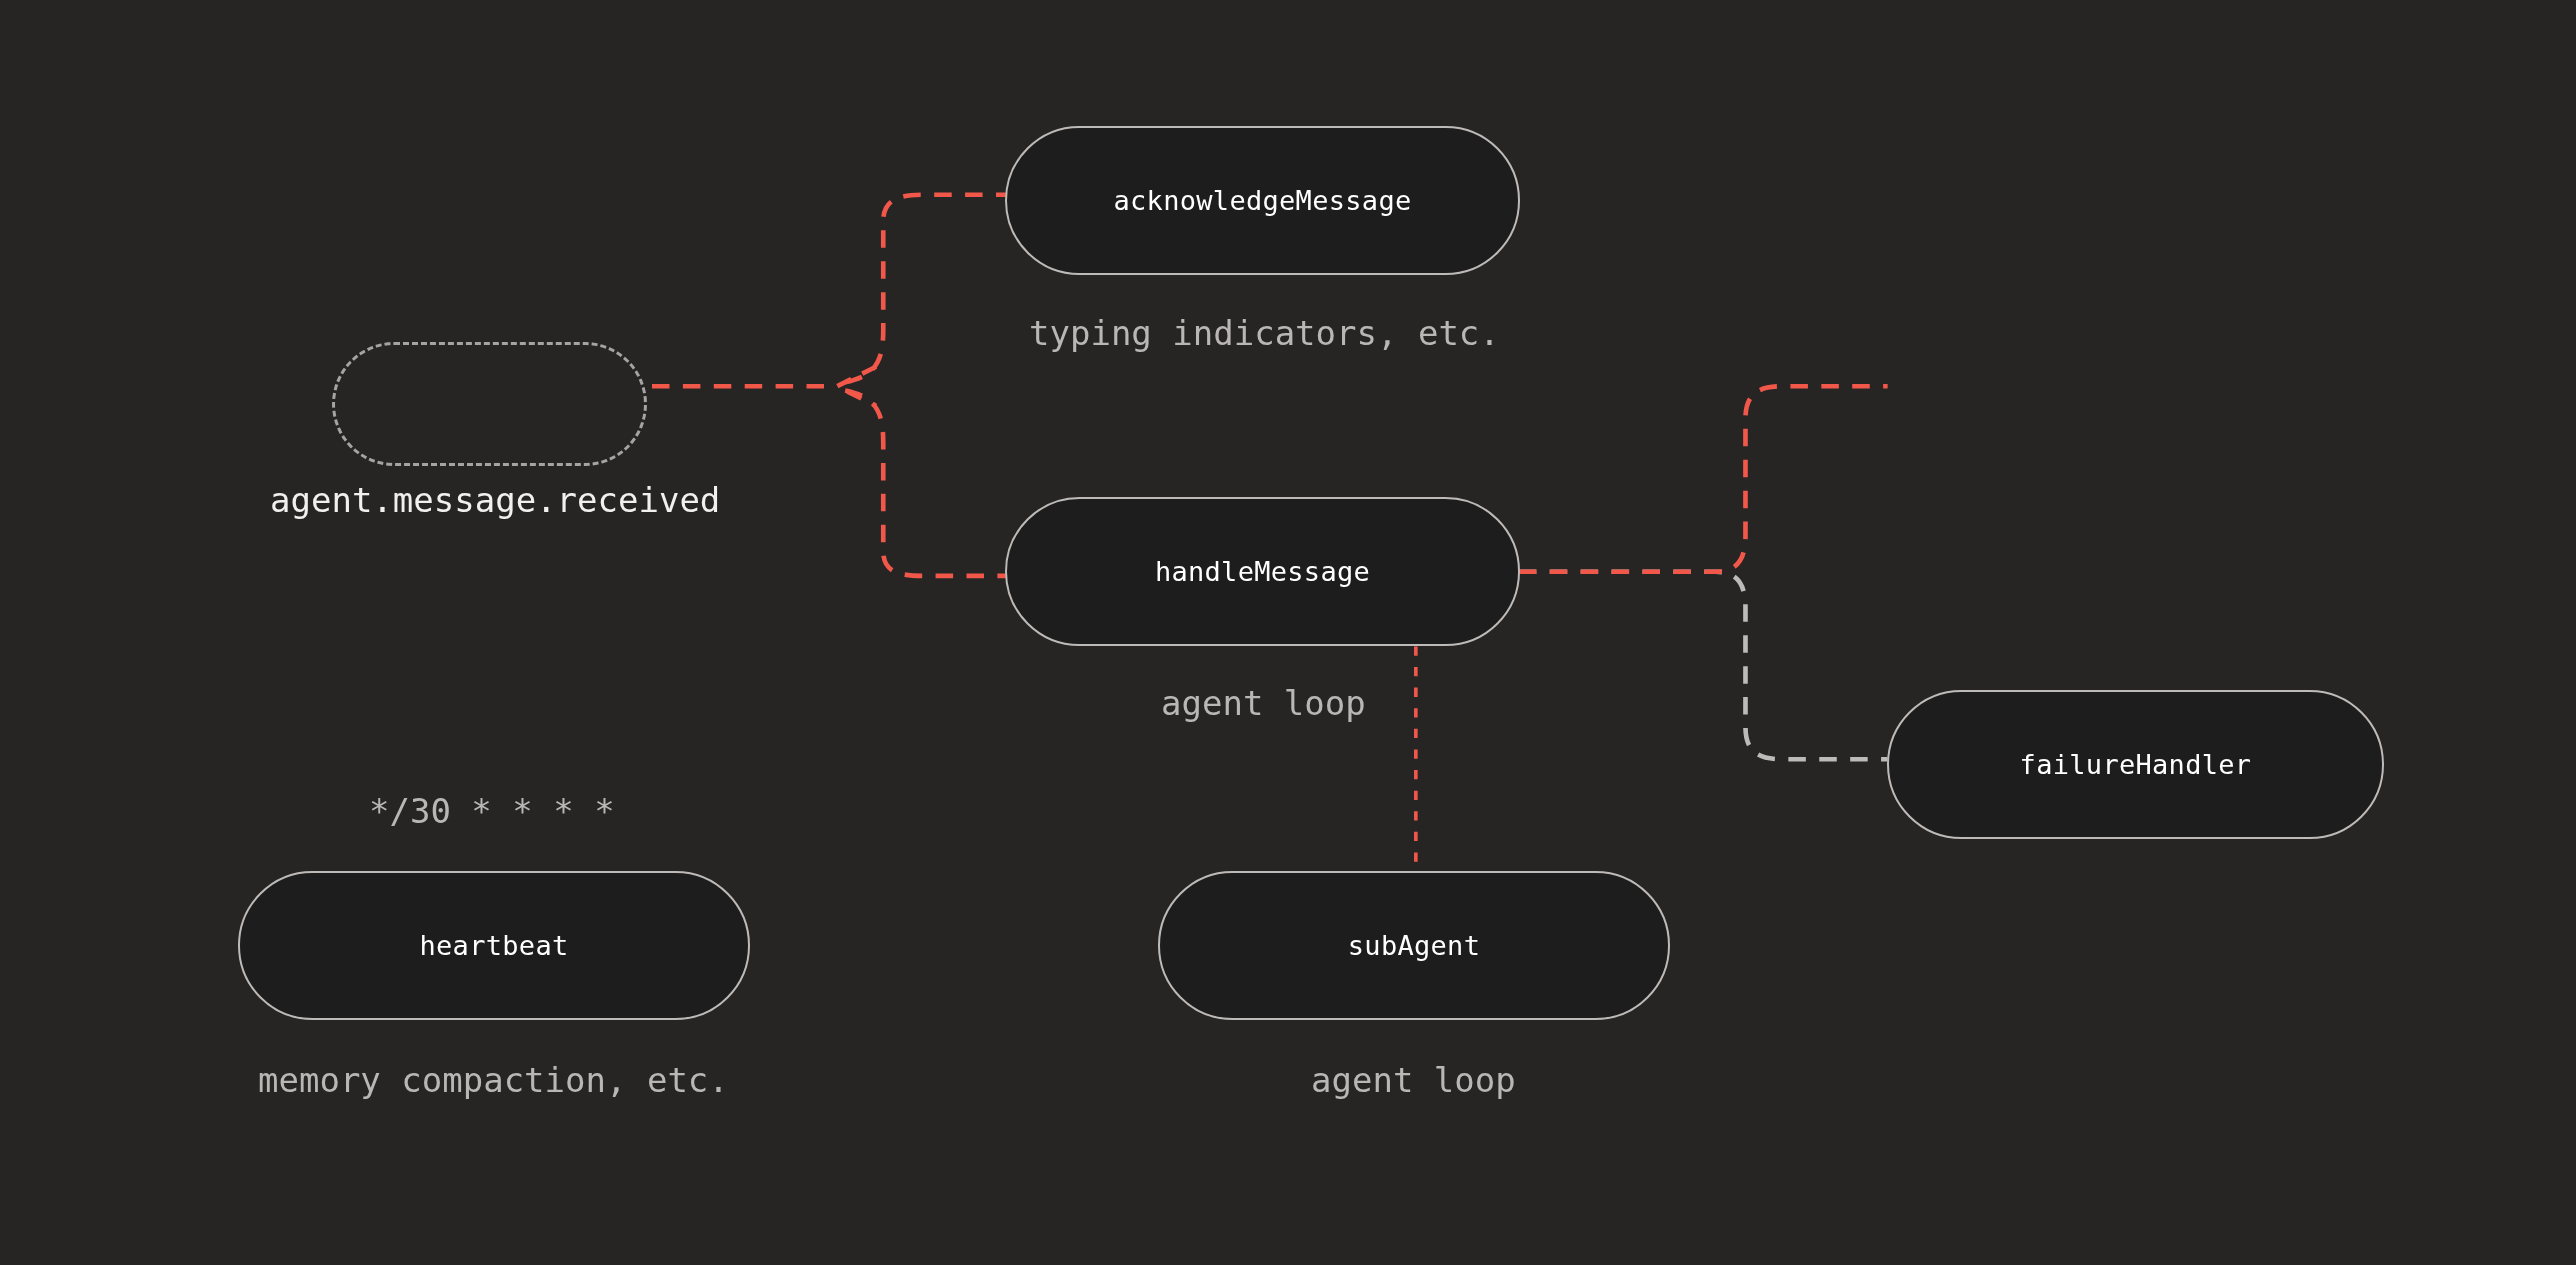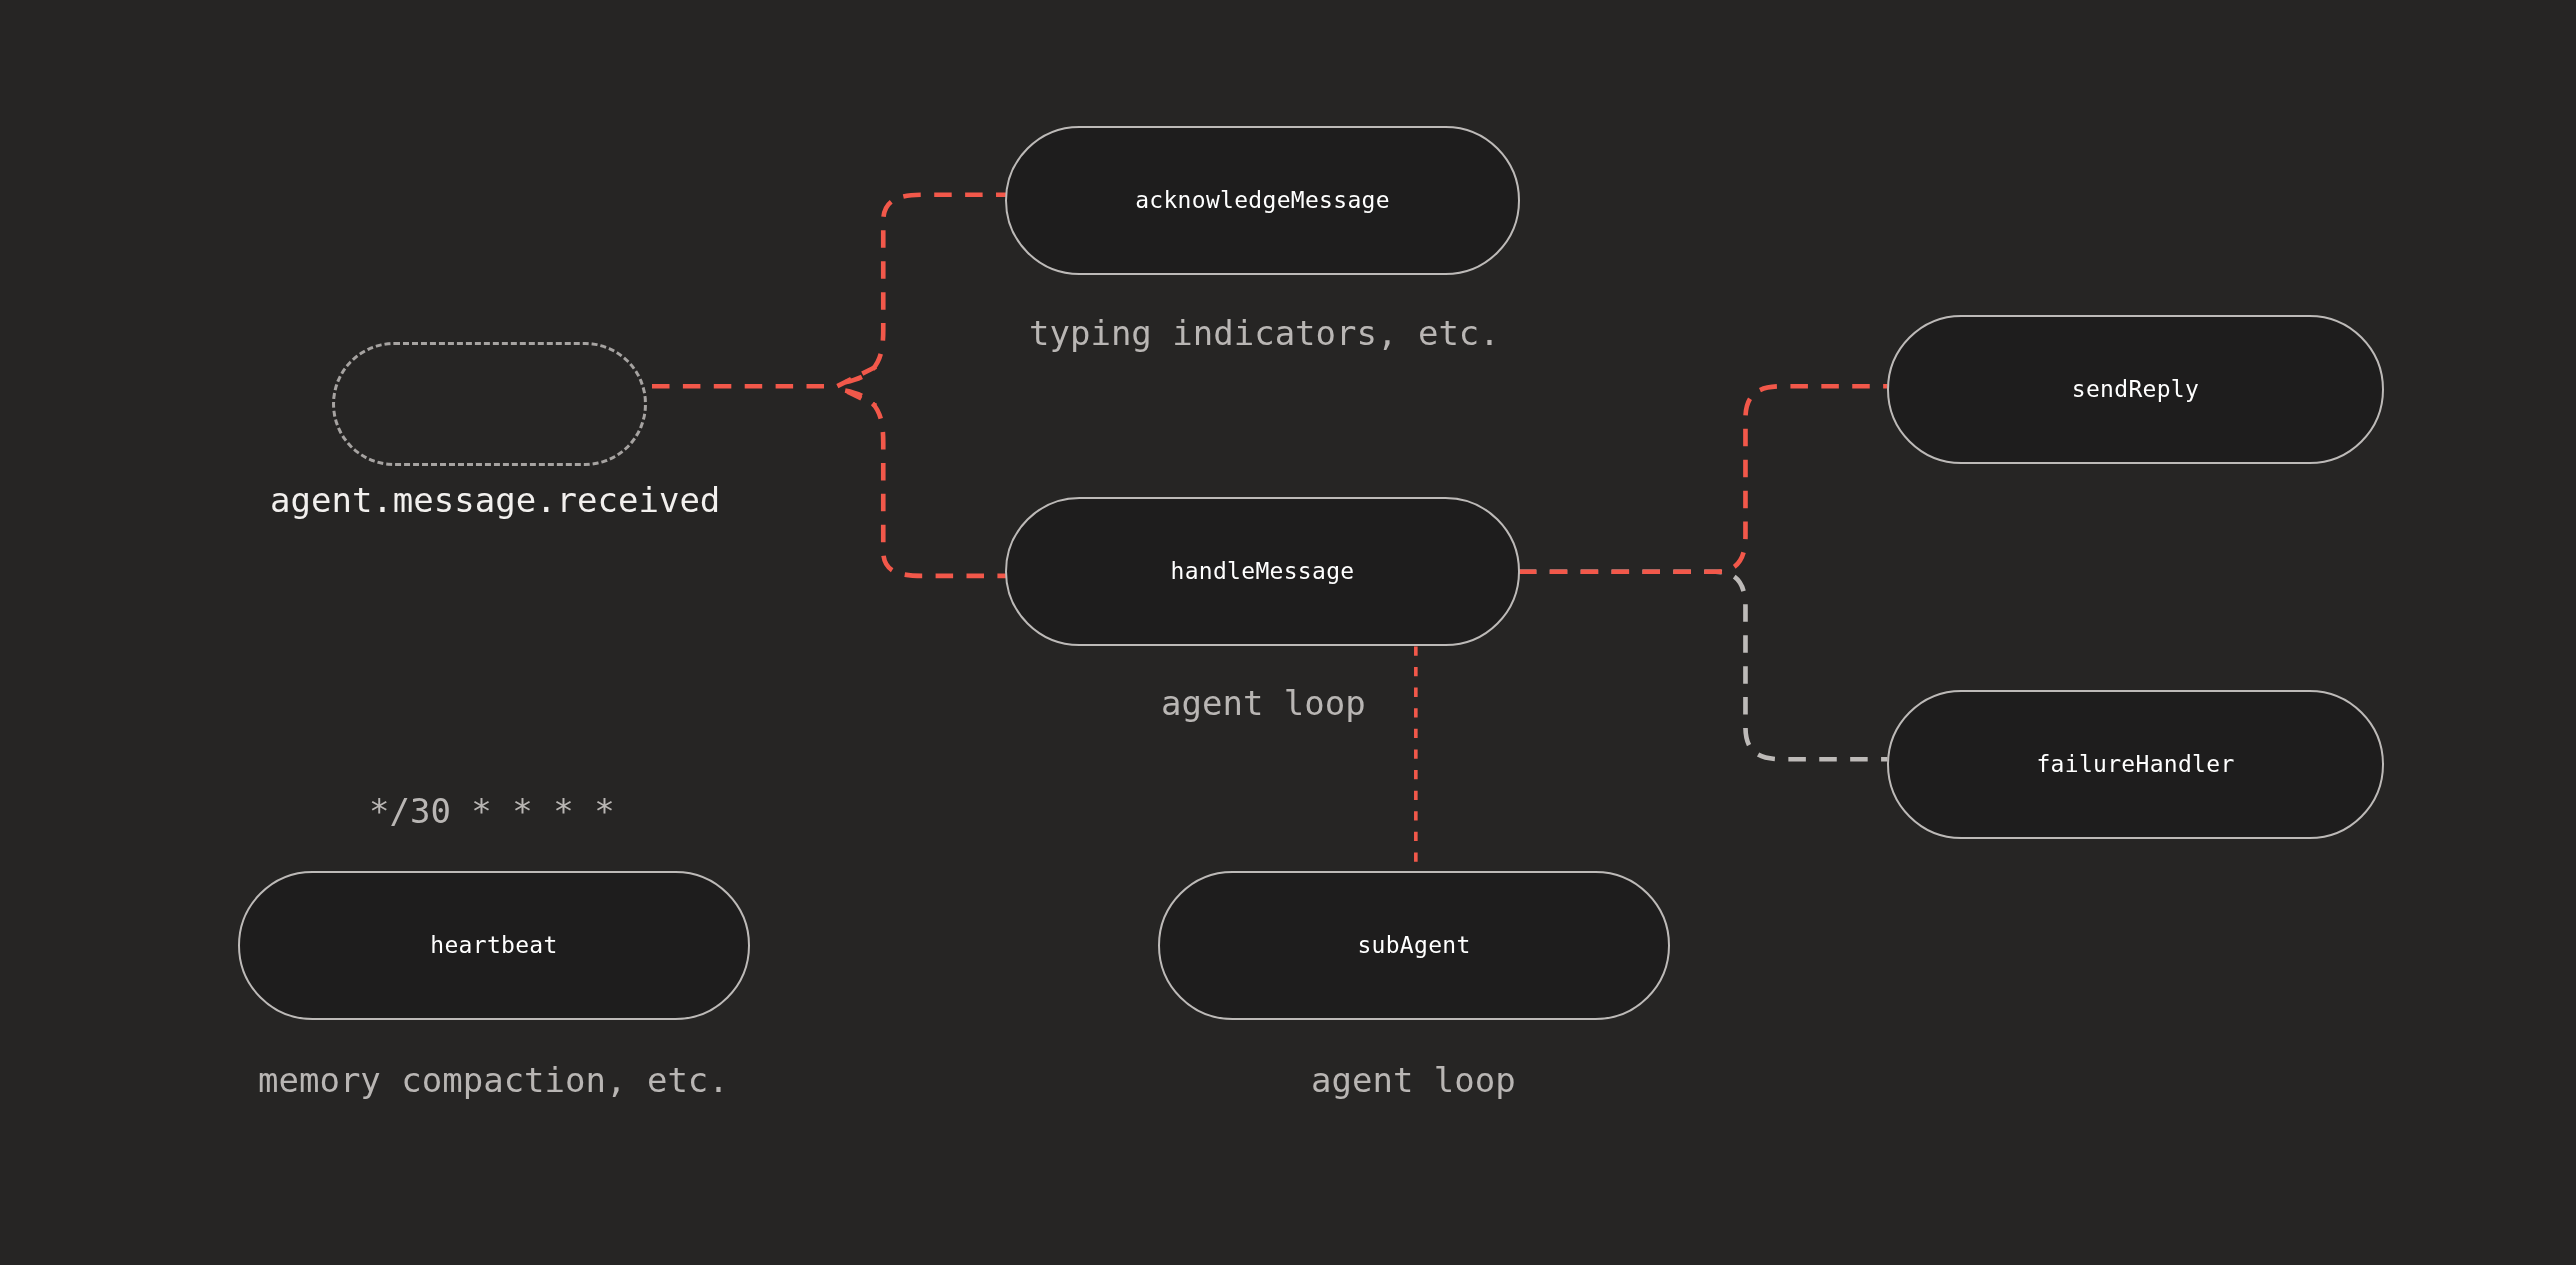"acknowledgeMessage" .node-label { font-size: 23px -> 27px }
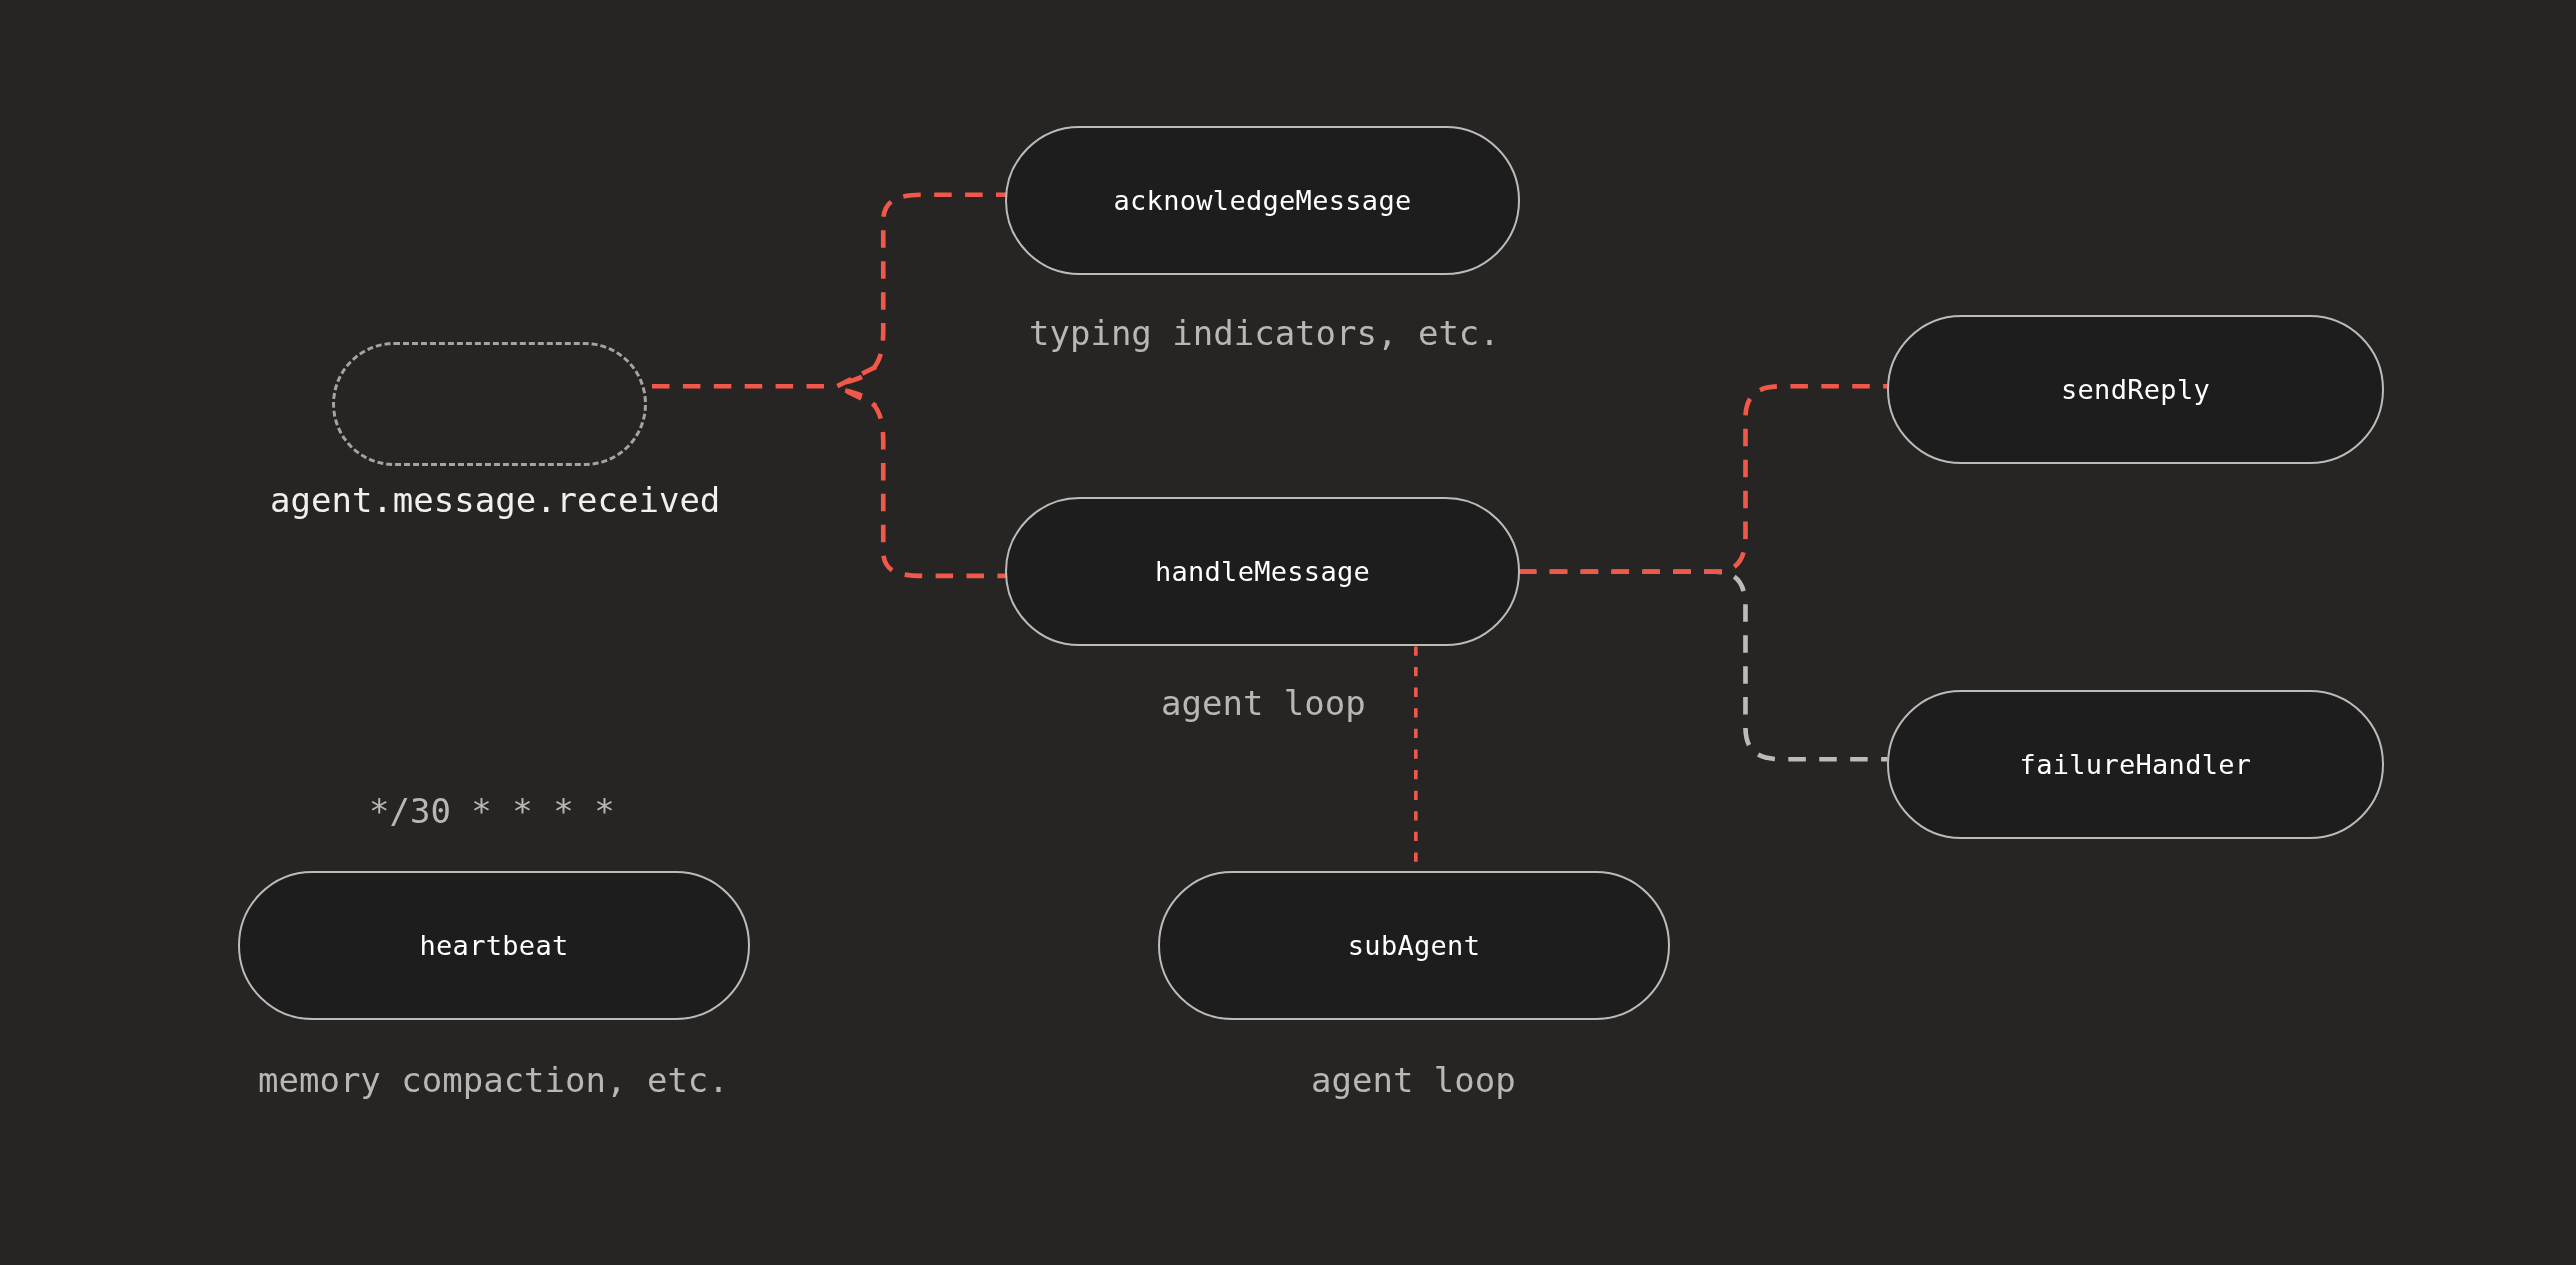"sendReply" div.node { html: <div> <span>sendReply</span> </div> -> none }
